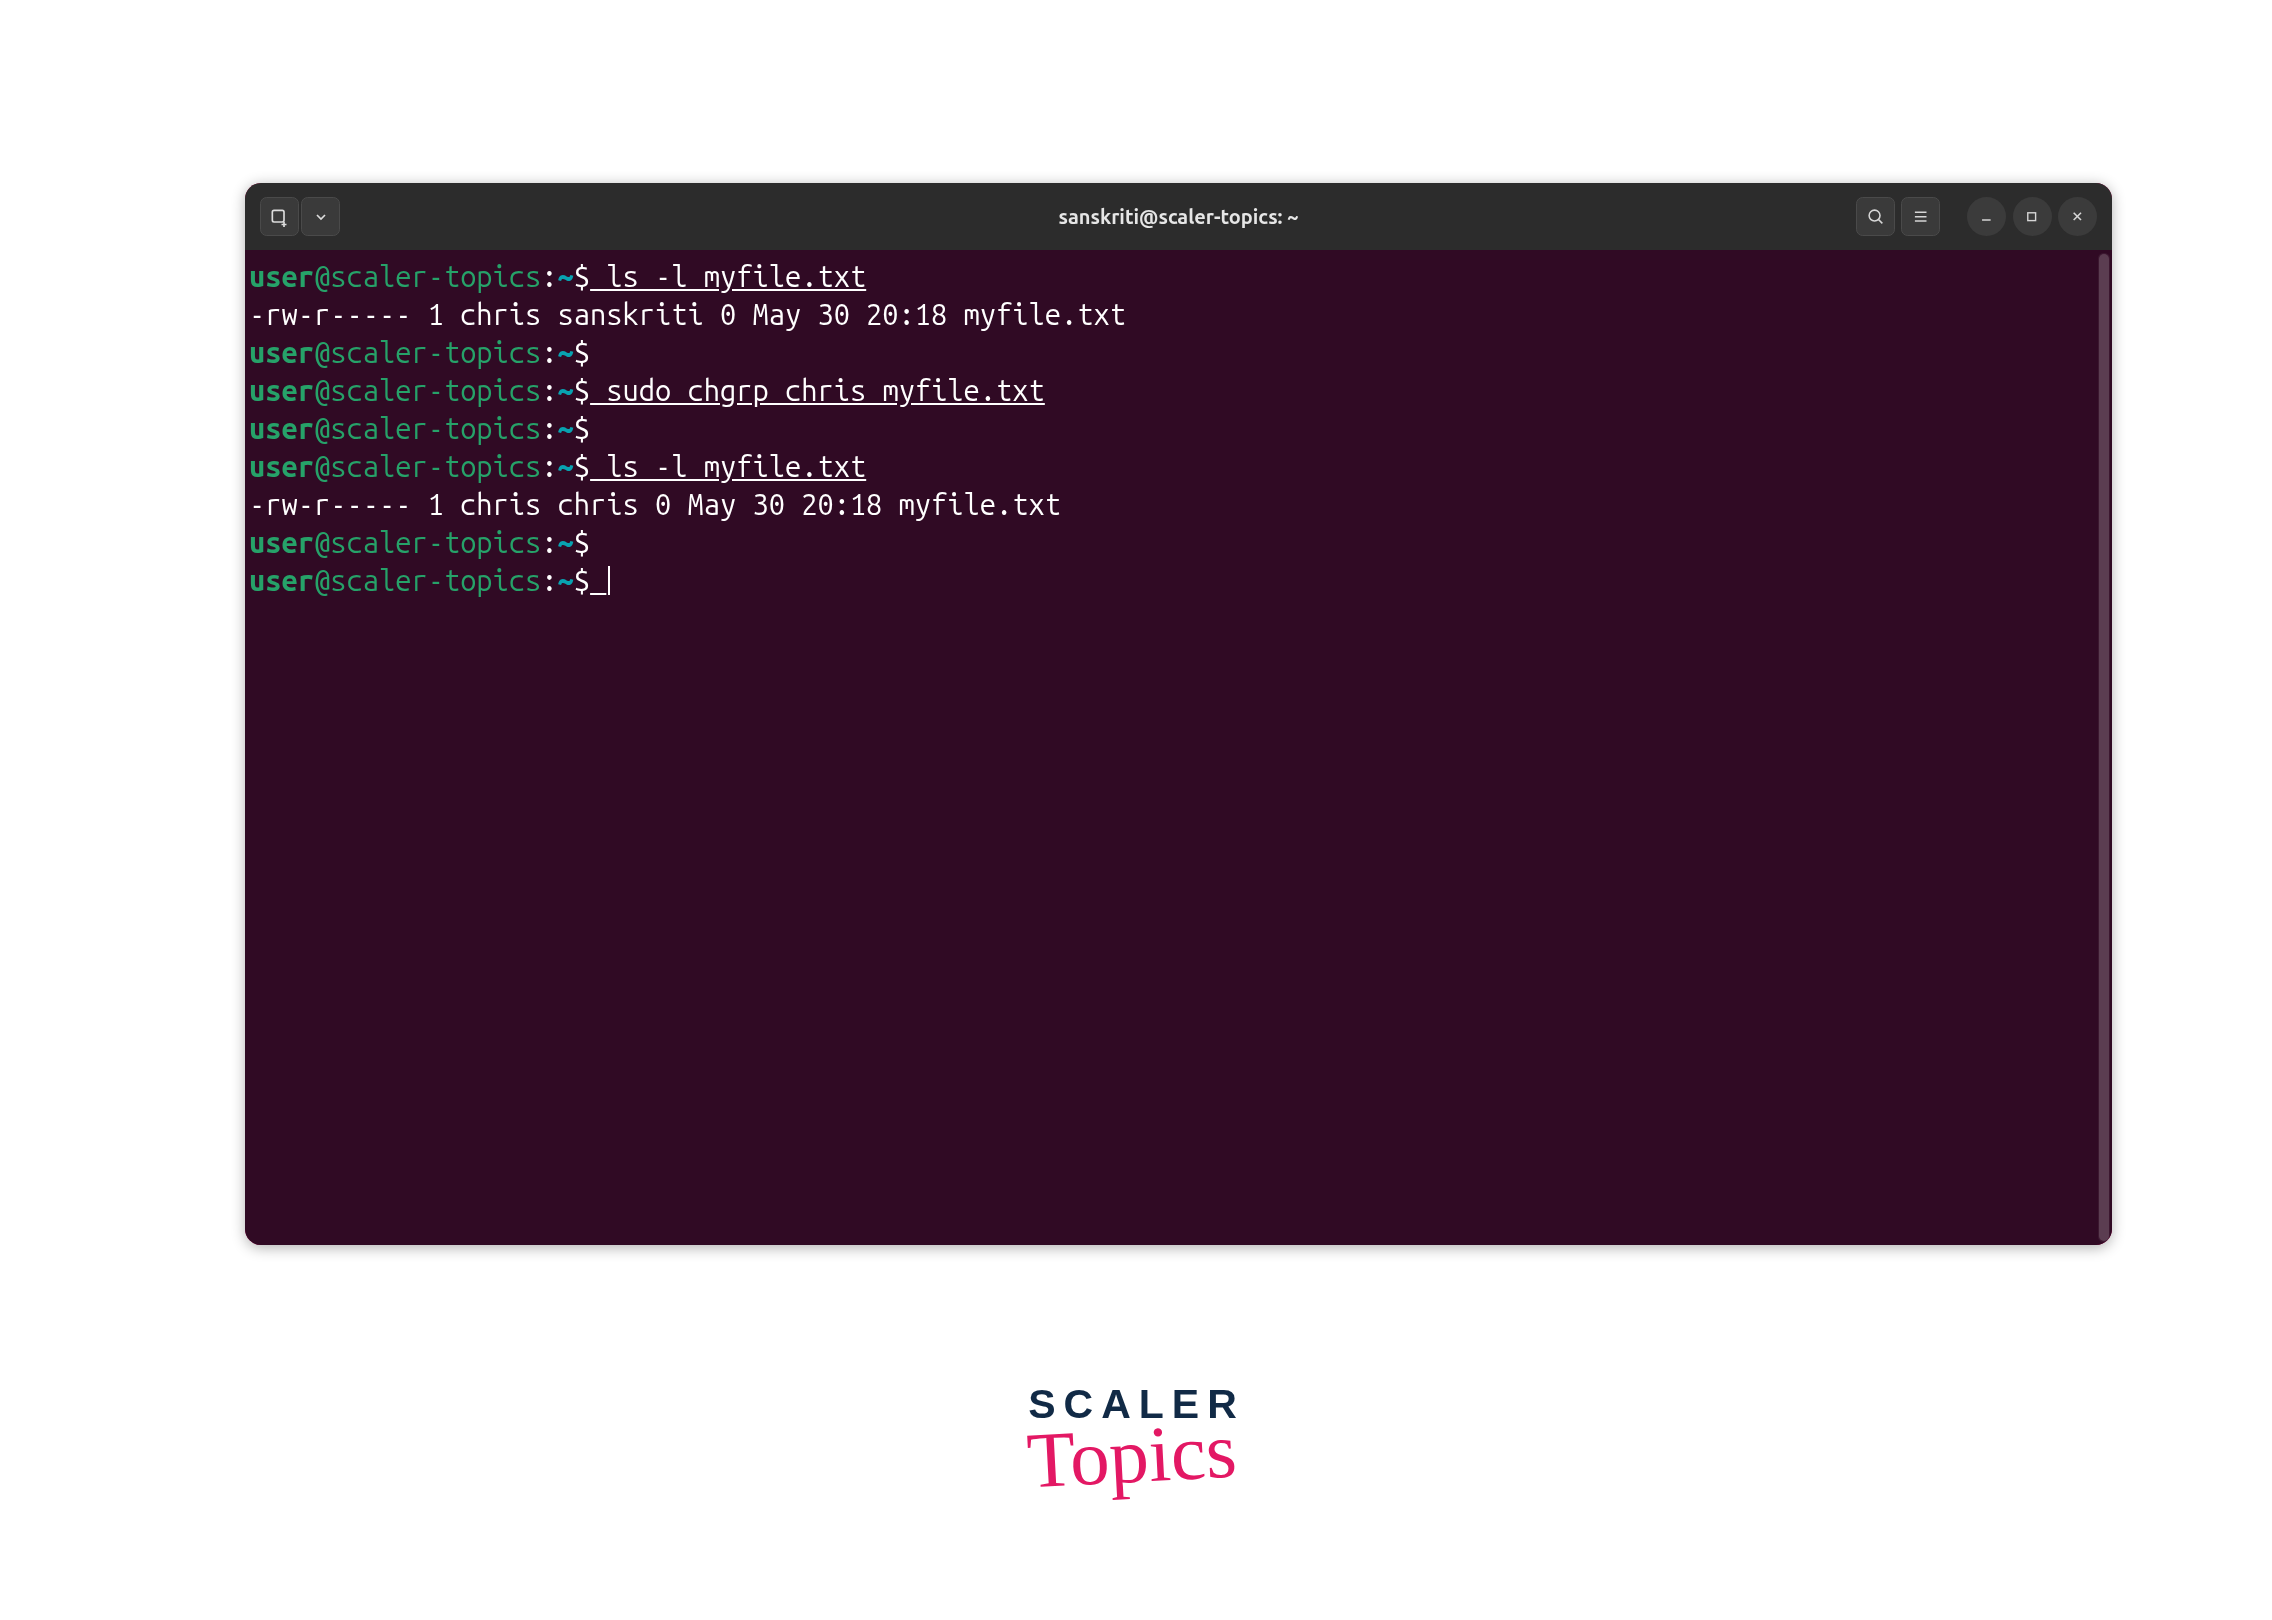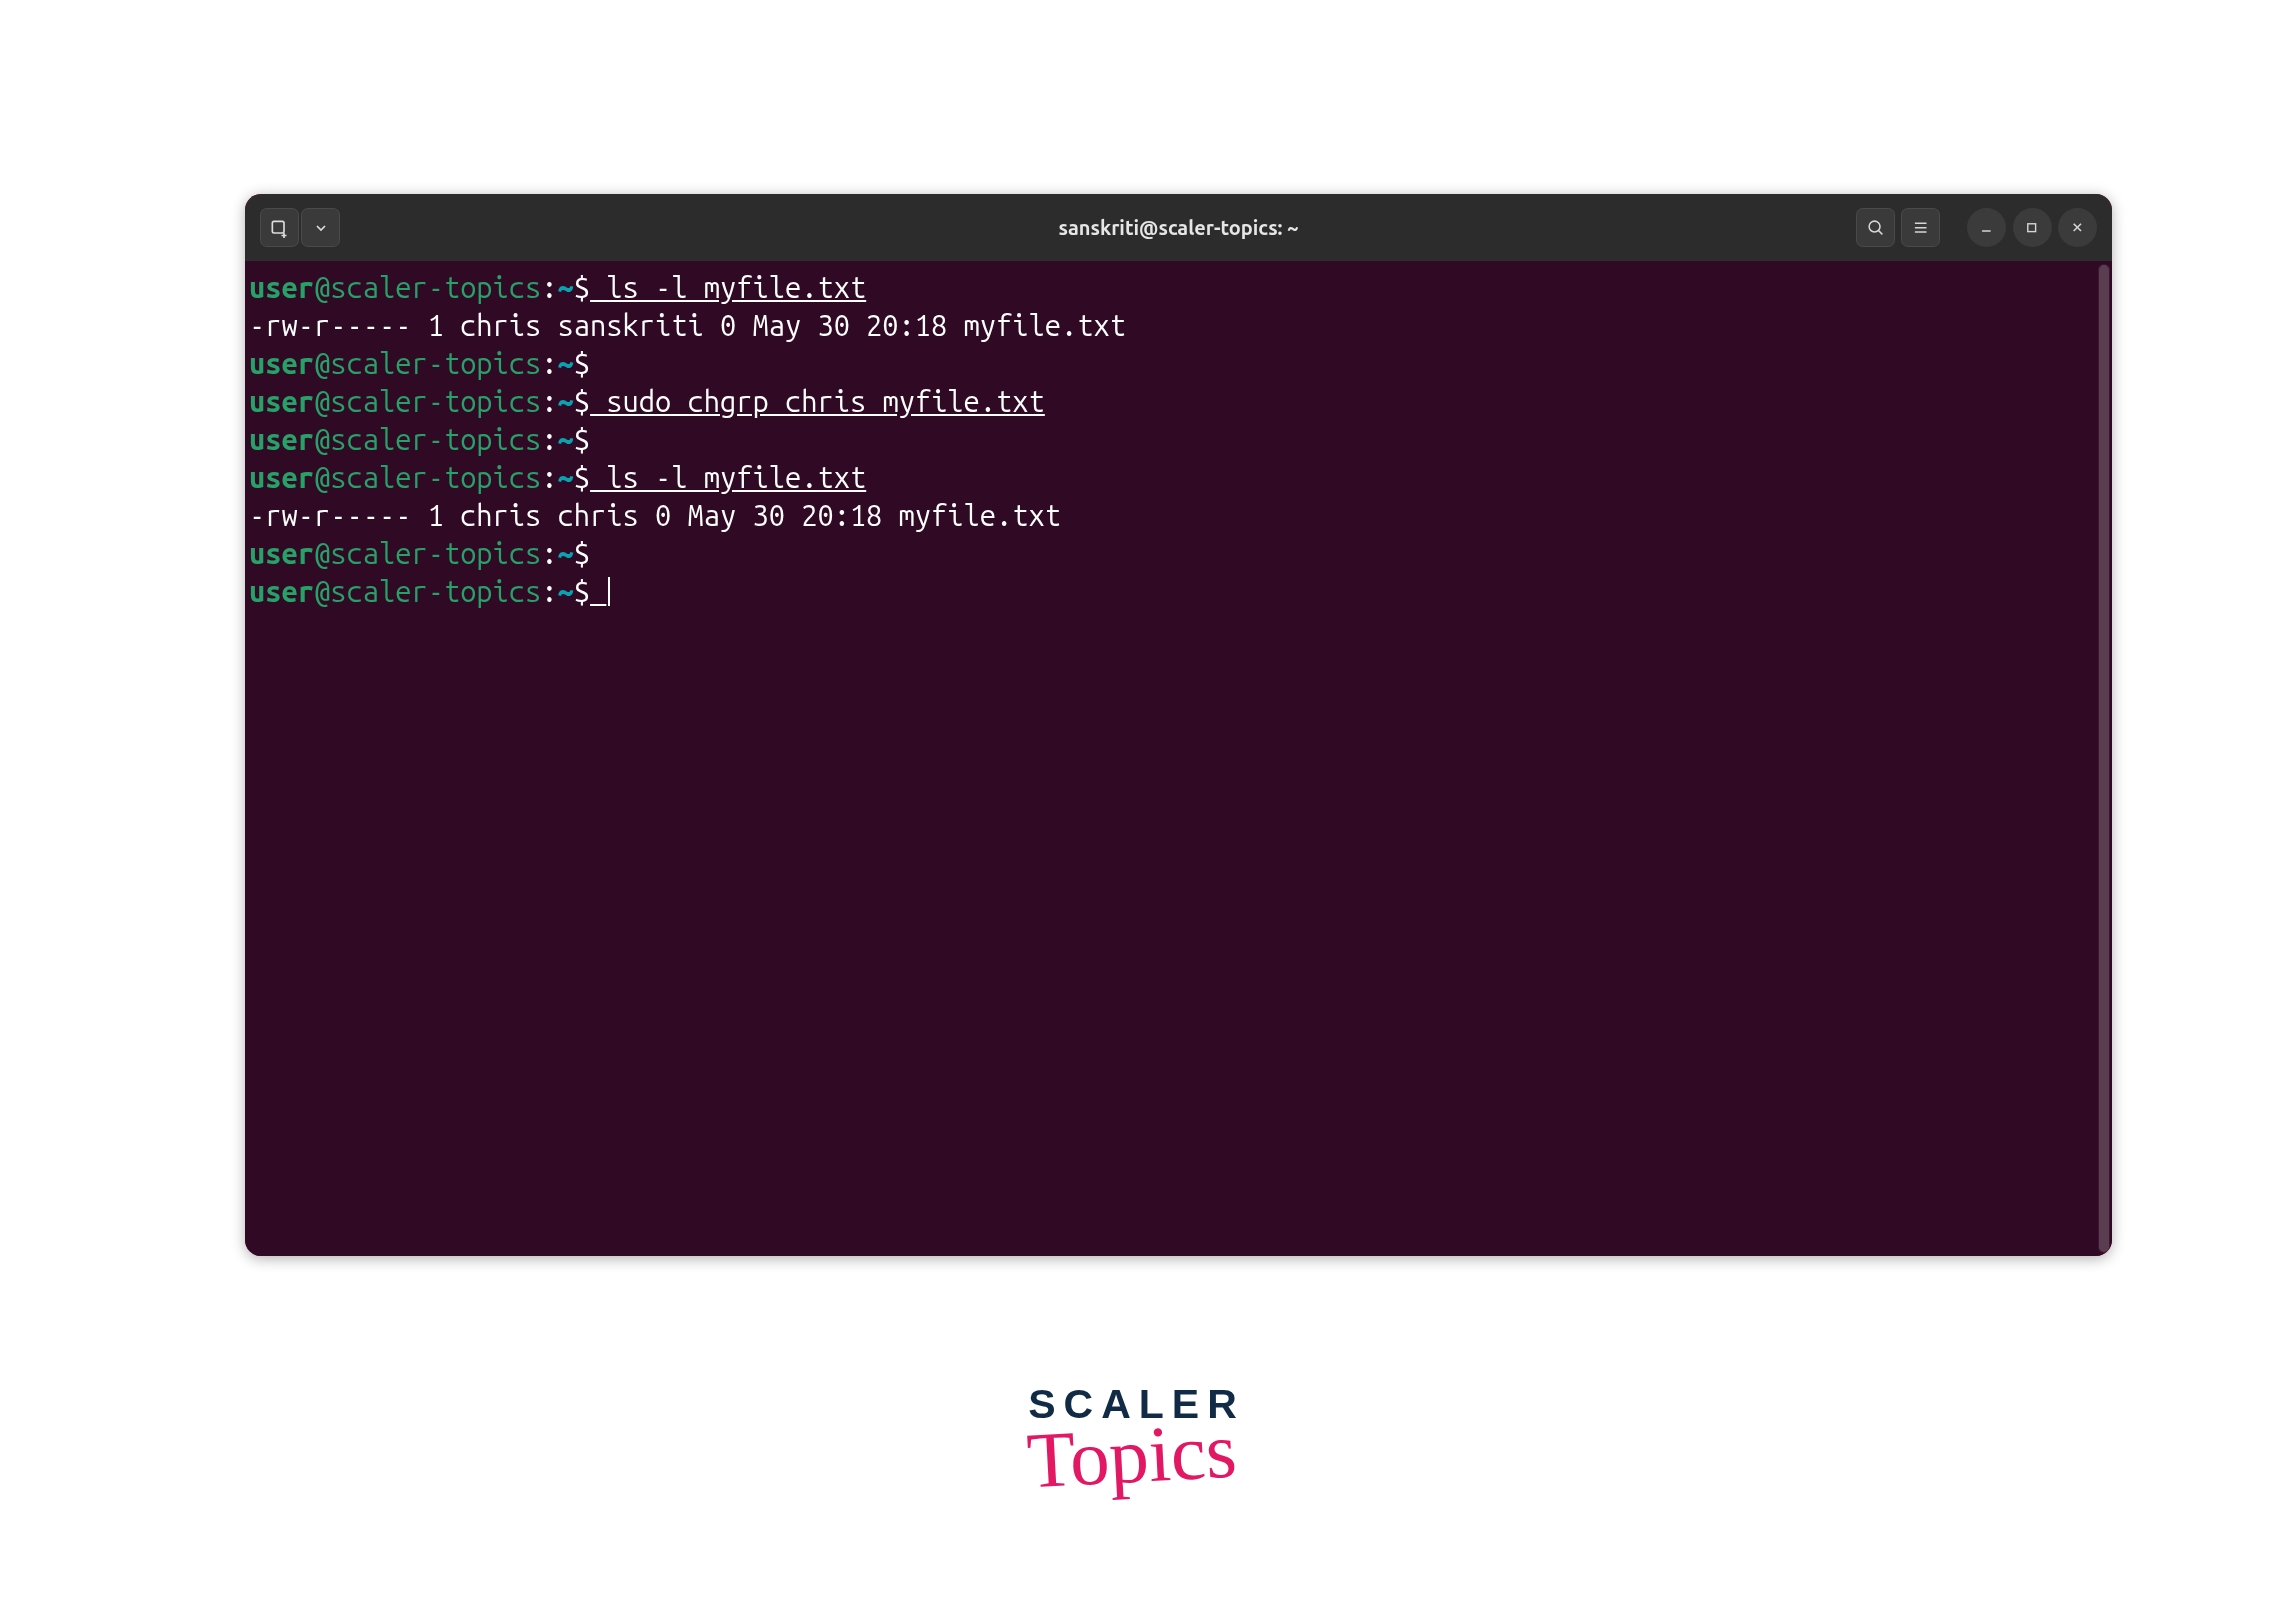"sanskriti@scaler-topics: ~" .terminal-window { top: 194px -> 183px }
